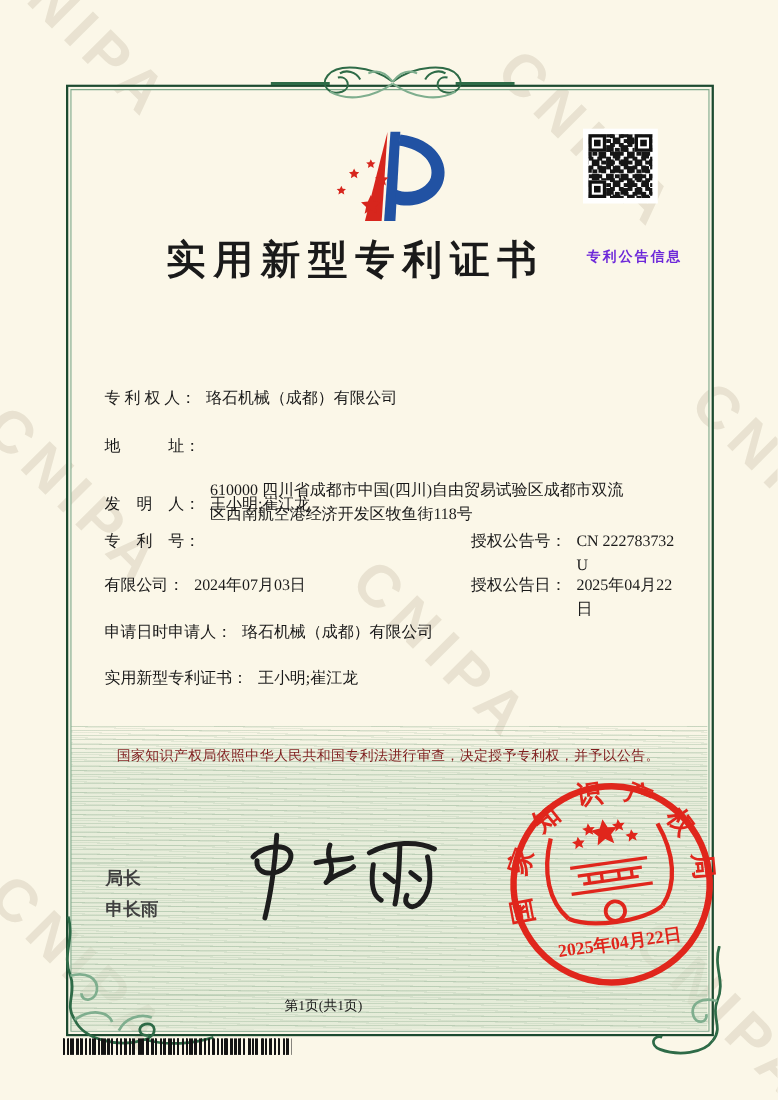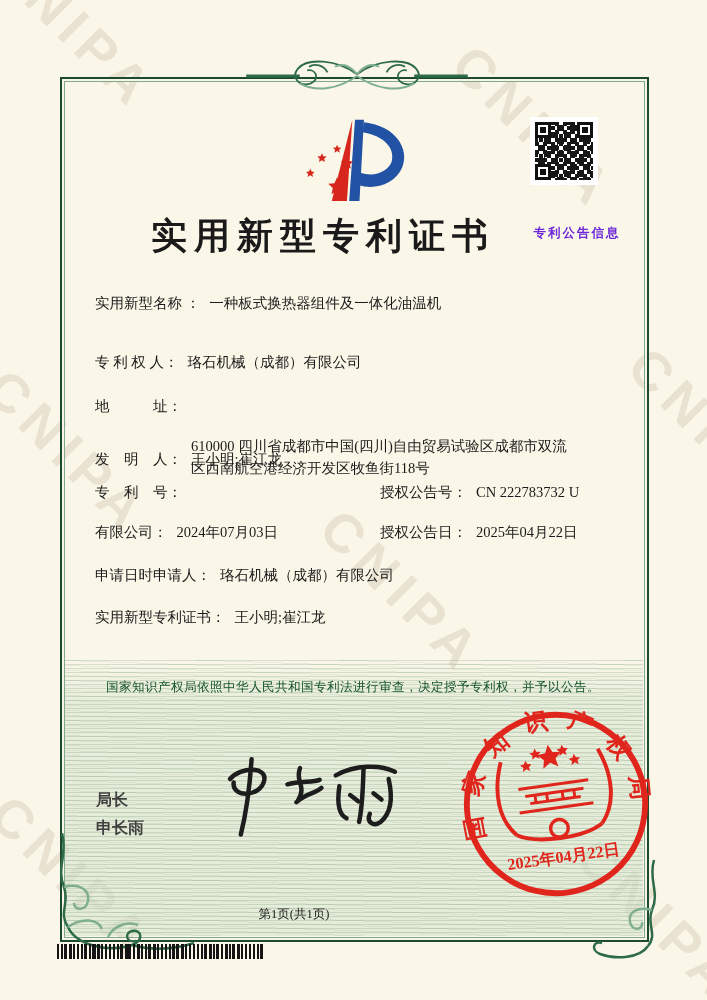"实用新型名称 ：" div.row { html: <div> <span>实用新型名称 ：</span> <span>一种板式换热器组件及一体化油温机</span> </div> -> none }
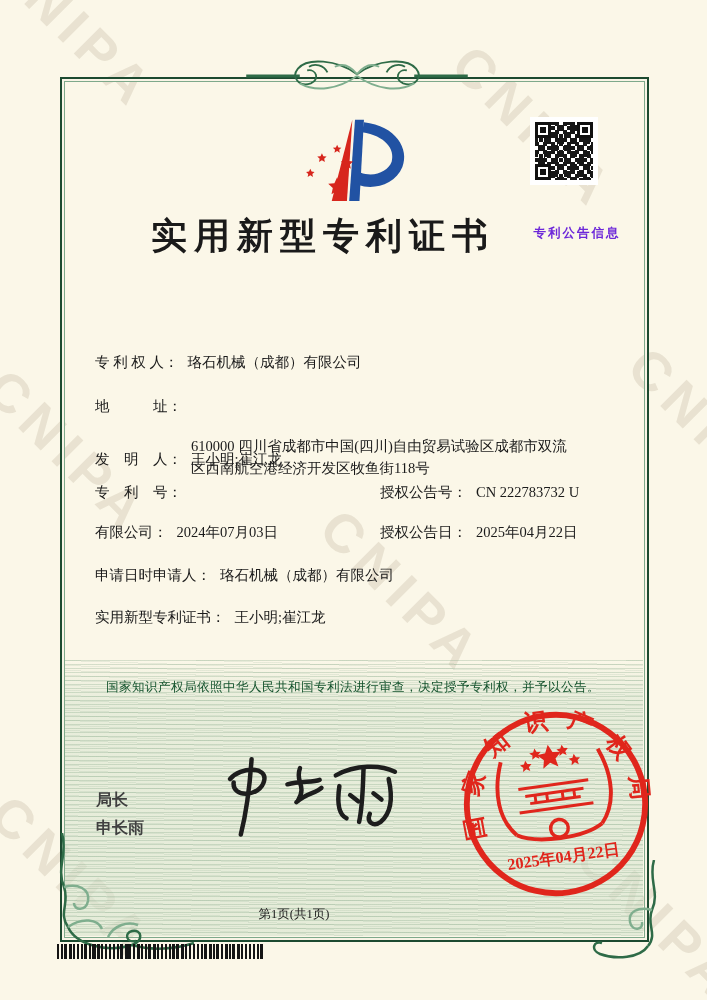"授权公告号：" .col-r { margin-left: none -> 48px }
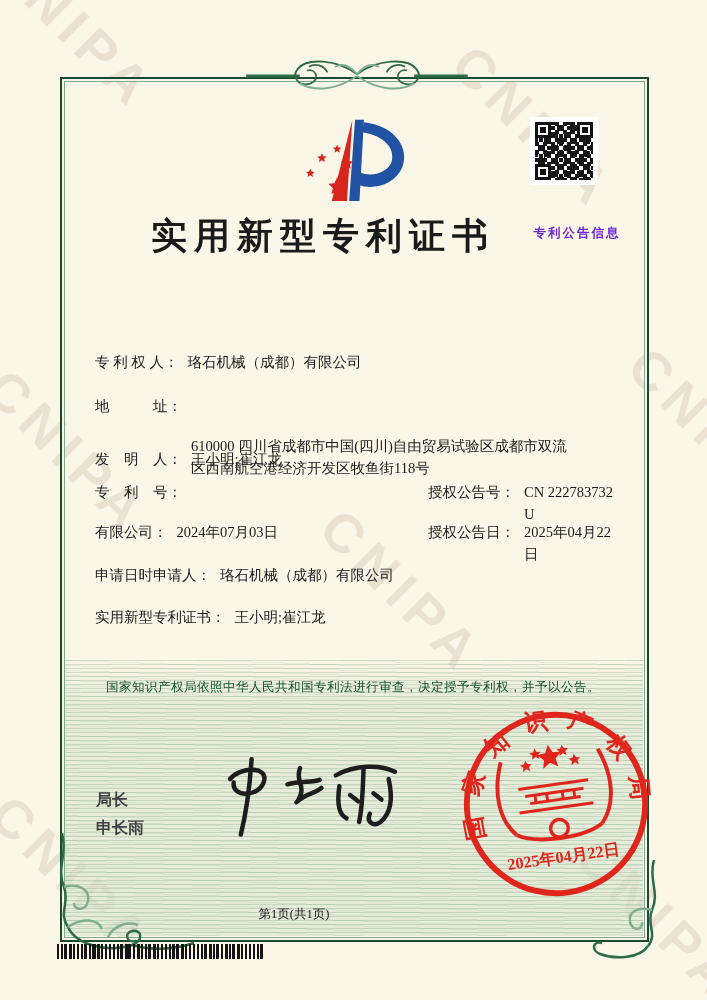"国家知识产权局依照中华人民共和国专利法进行审查，决定授予专利权，并予以公告。" .statement { color: #14532d -> #7f1d1d }
